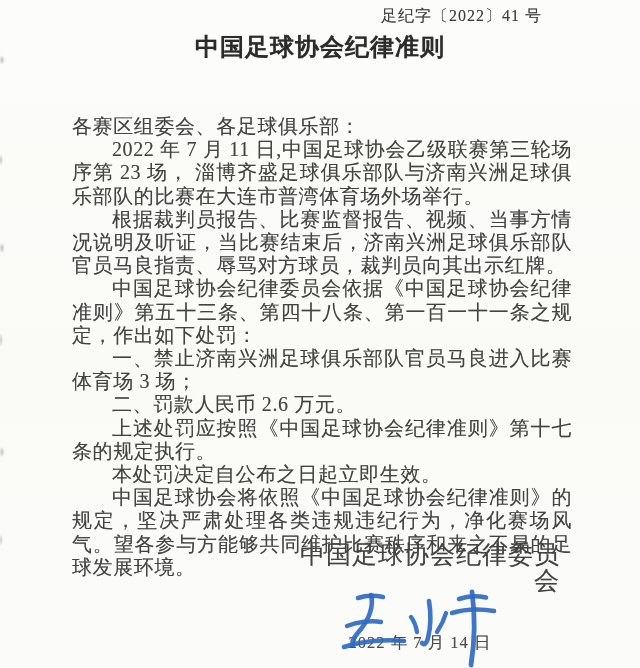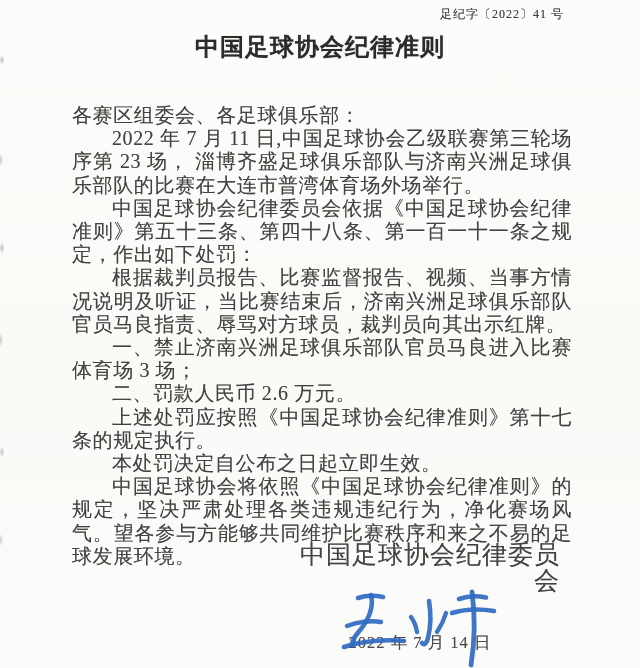"足纪字〔2022〕41 号" .doc-number { font-size: 12px -> 16px; right: 76px -> 98px }
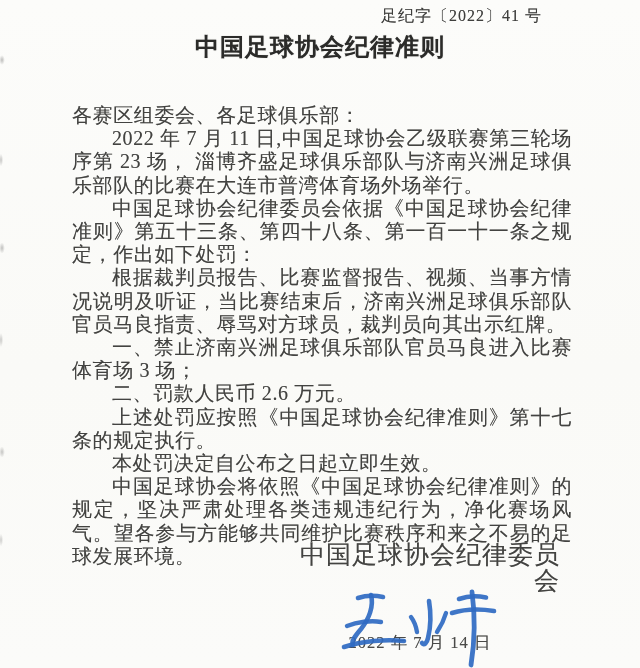"各赛区组委会、各足球俱乐部：" .body-text p.no-indent { margin-top: none -> 11px }
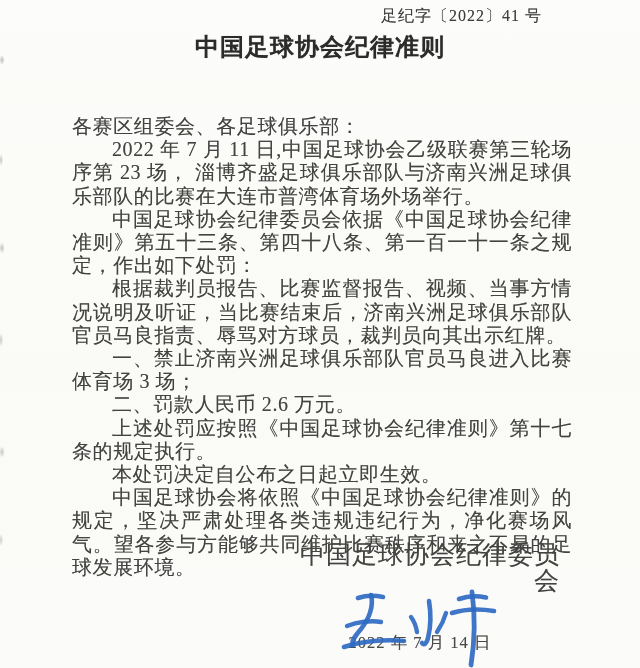"中国足球协会纪律委员会依据《中国足球协会纪律准则》第五十三条、第四十八条、第一百" p { order: before "根据裁判员报告、比赛监督报告、视频、当事方情况说明及听证，当比赛结束后，济南兴洲" -> after "根据裁判员报告、比赛监督报告、视频、当事方情况说明及听证，当比赛结束后，济南兴洲" }
